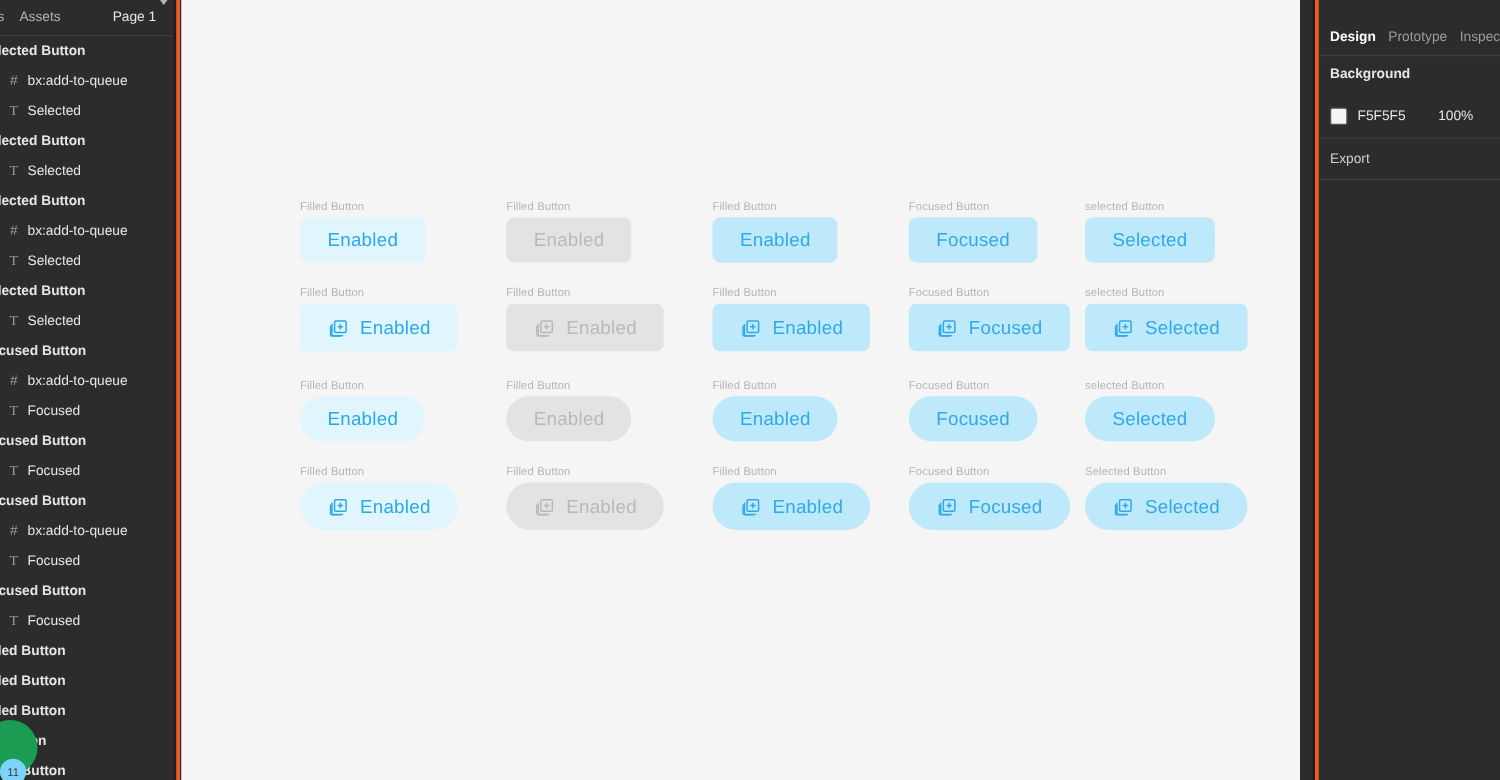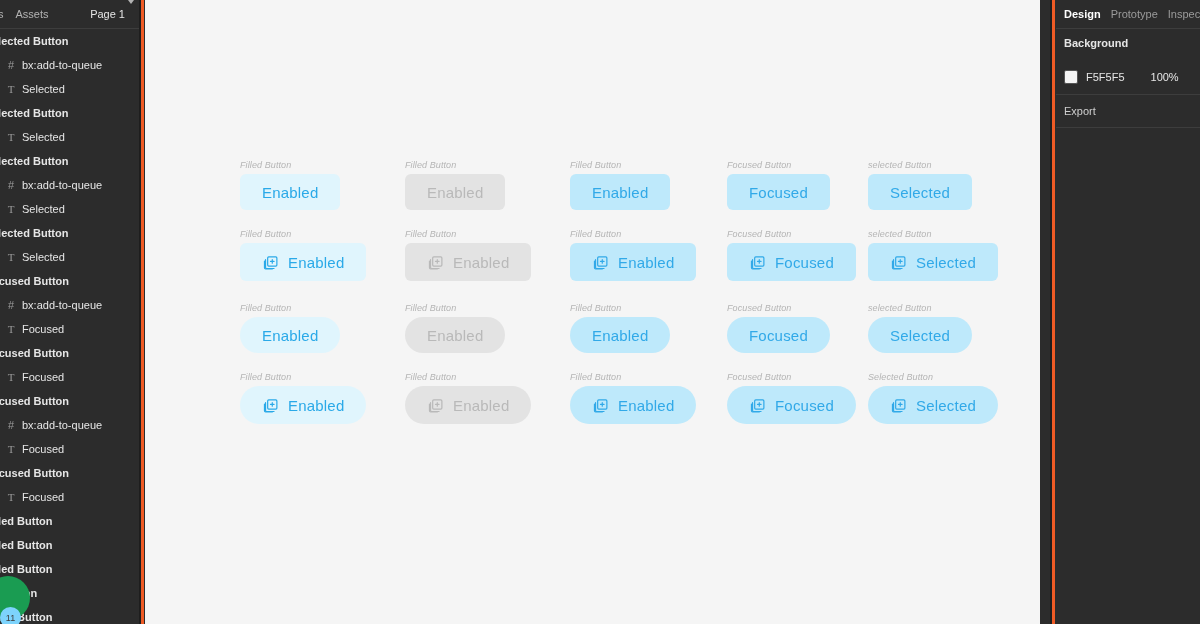"Design" #right-panel { top: 0 -> 16px }
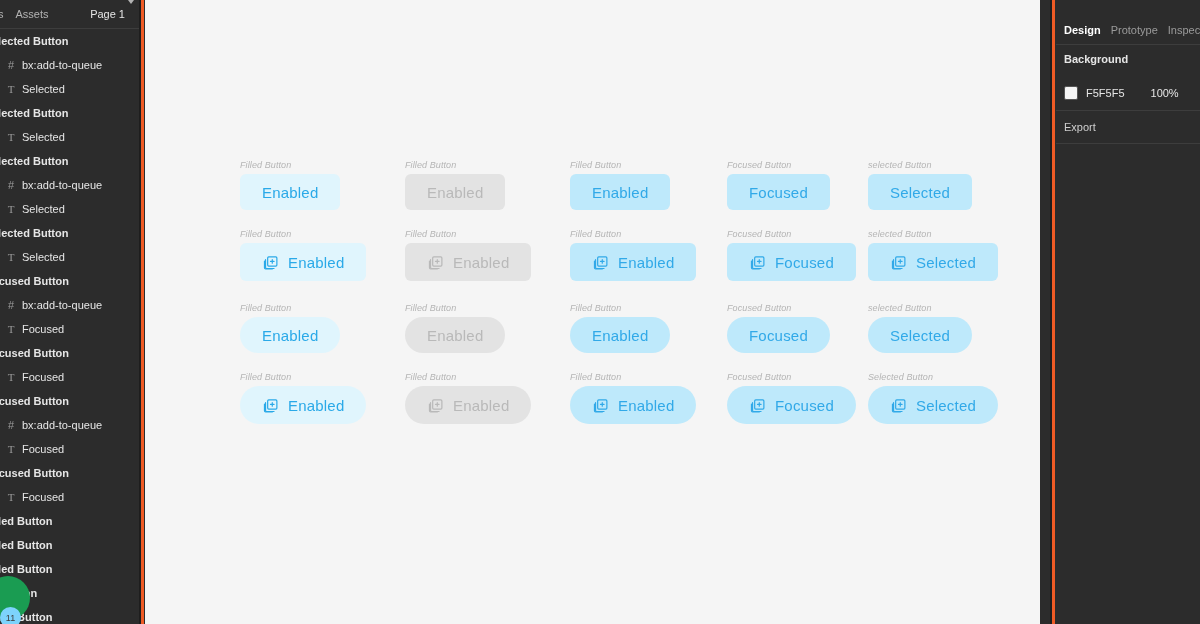"Filled Button" .frame-label { font-style: italic -> none }
